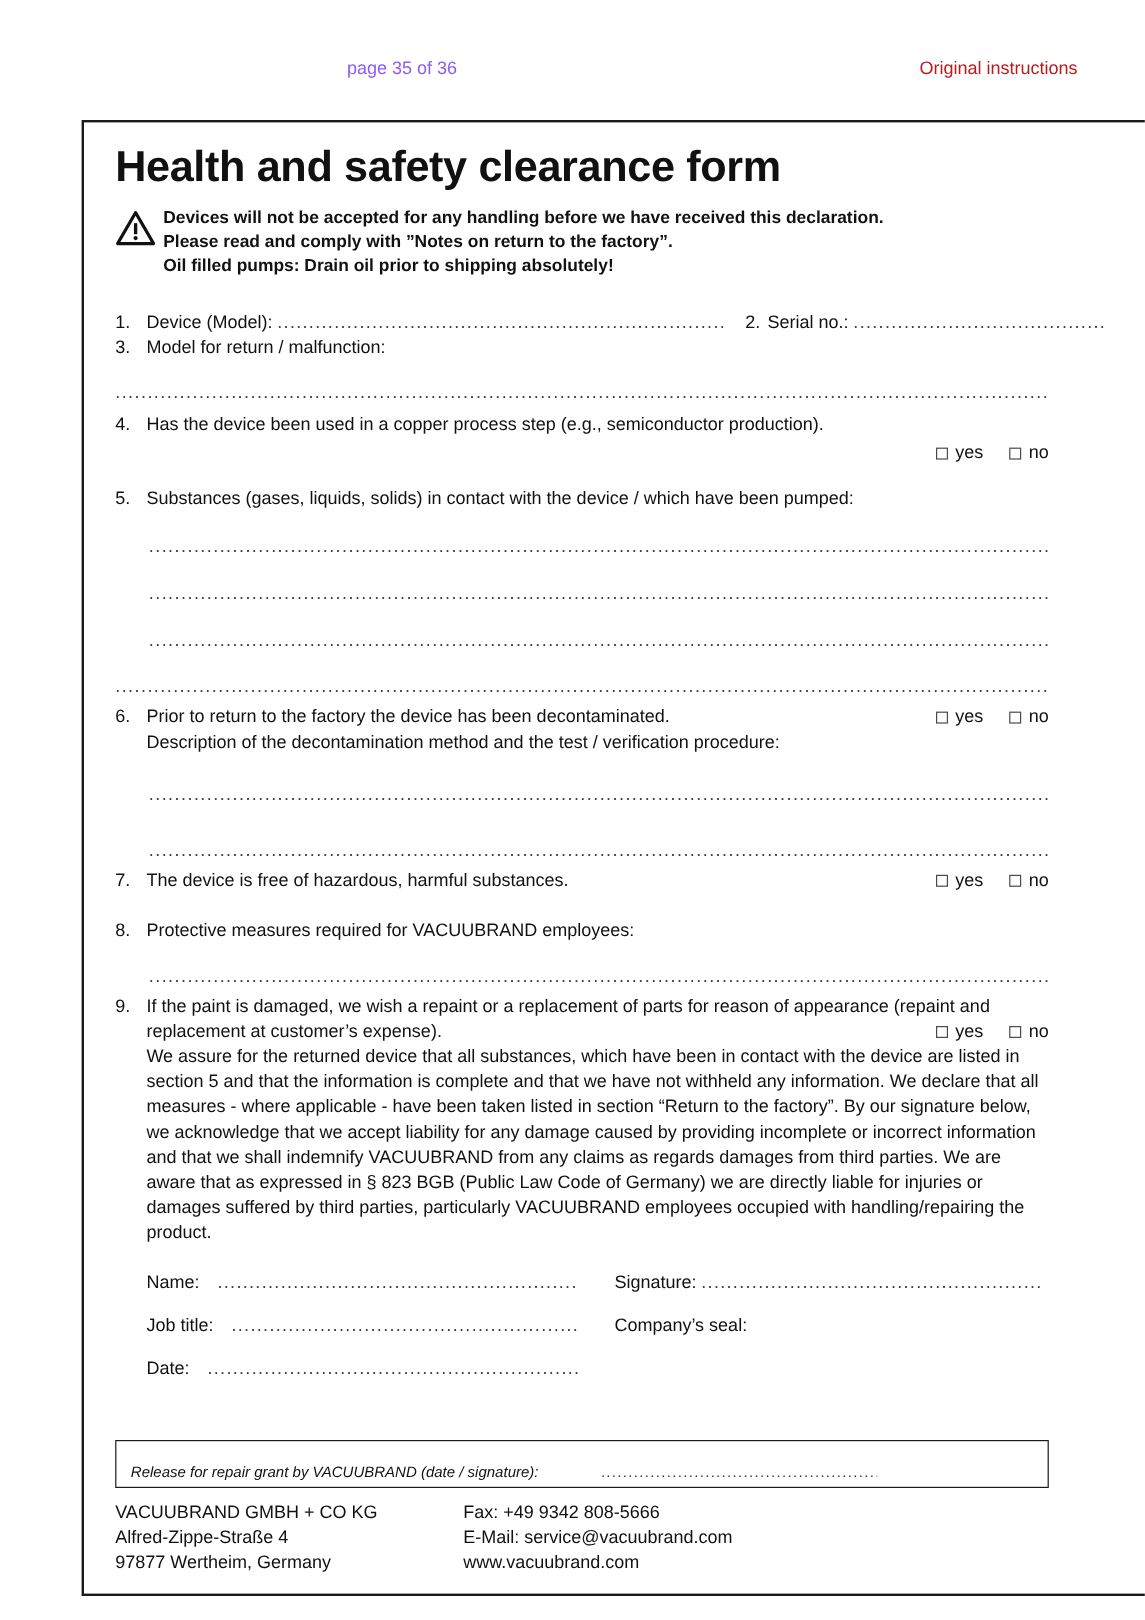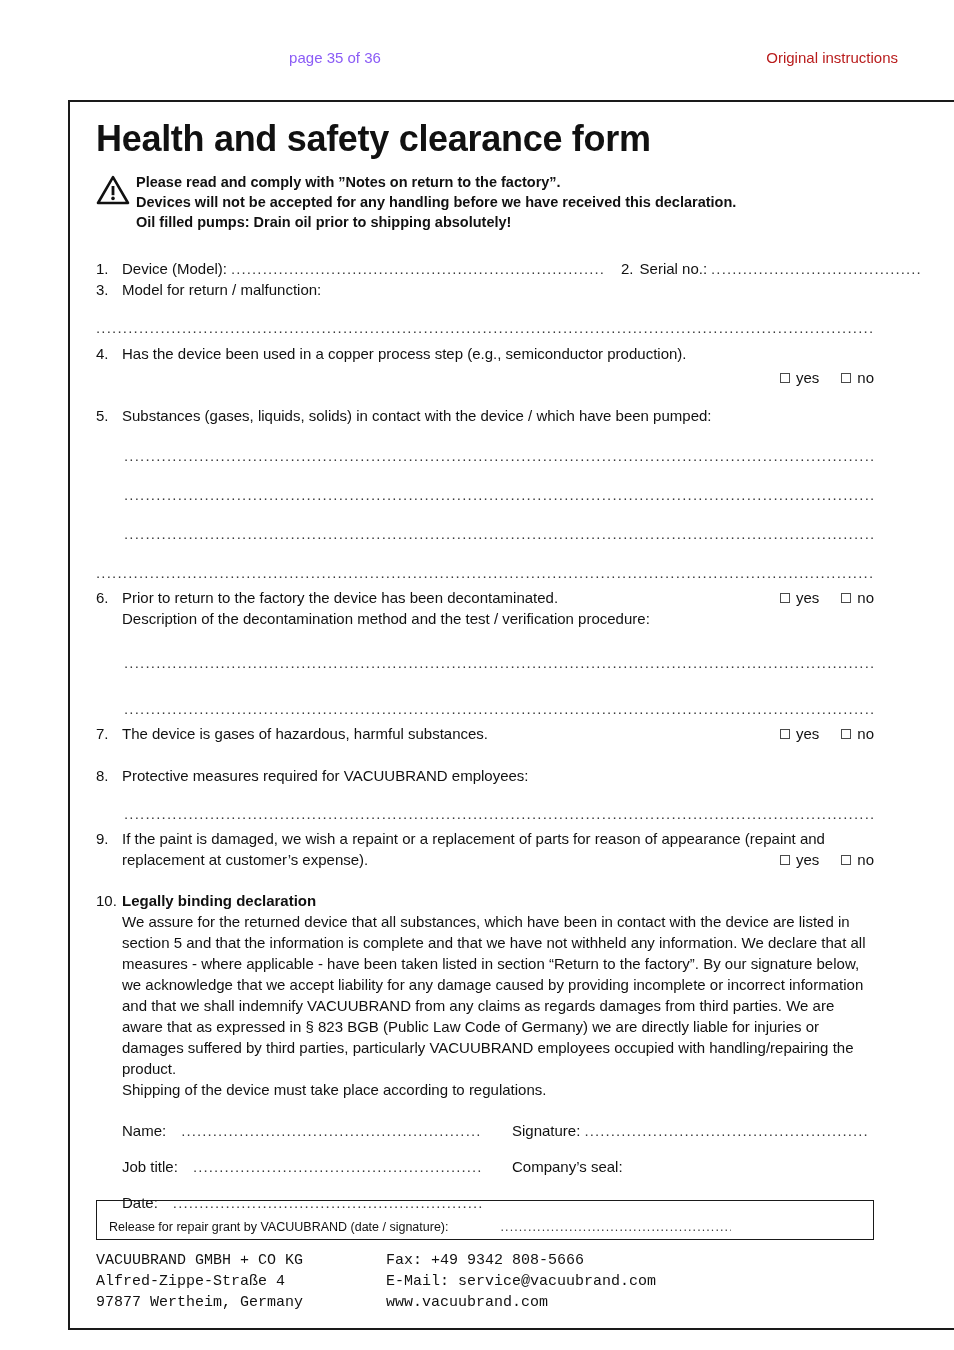"Please read and comply with" div { order: before "Devices will not be accepted" -> after "Devices will not be accepted" }
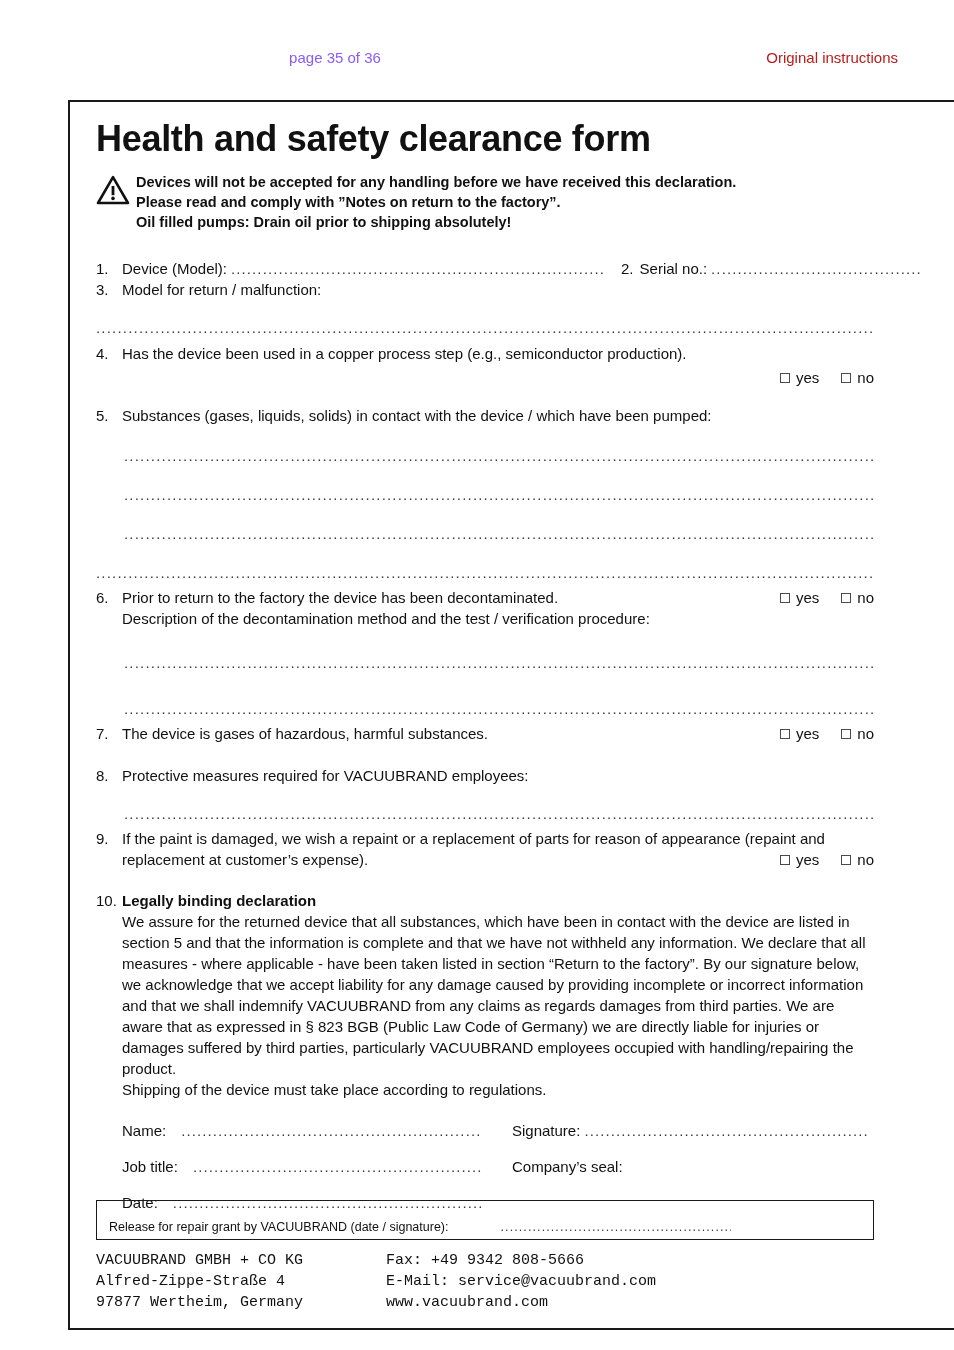"The device is gases of" span { text: gases -> free }
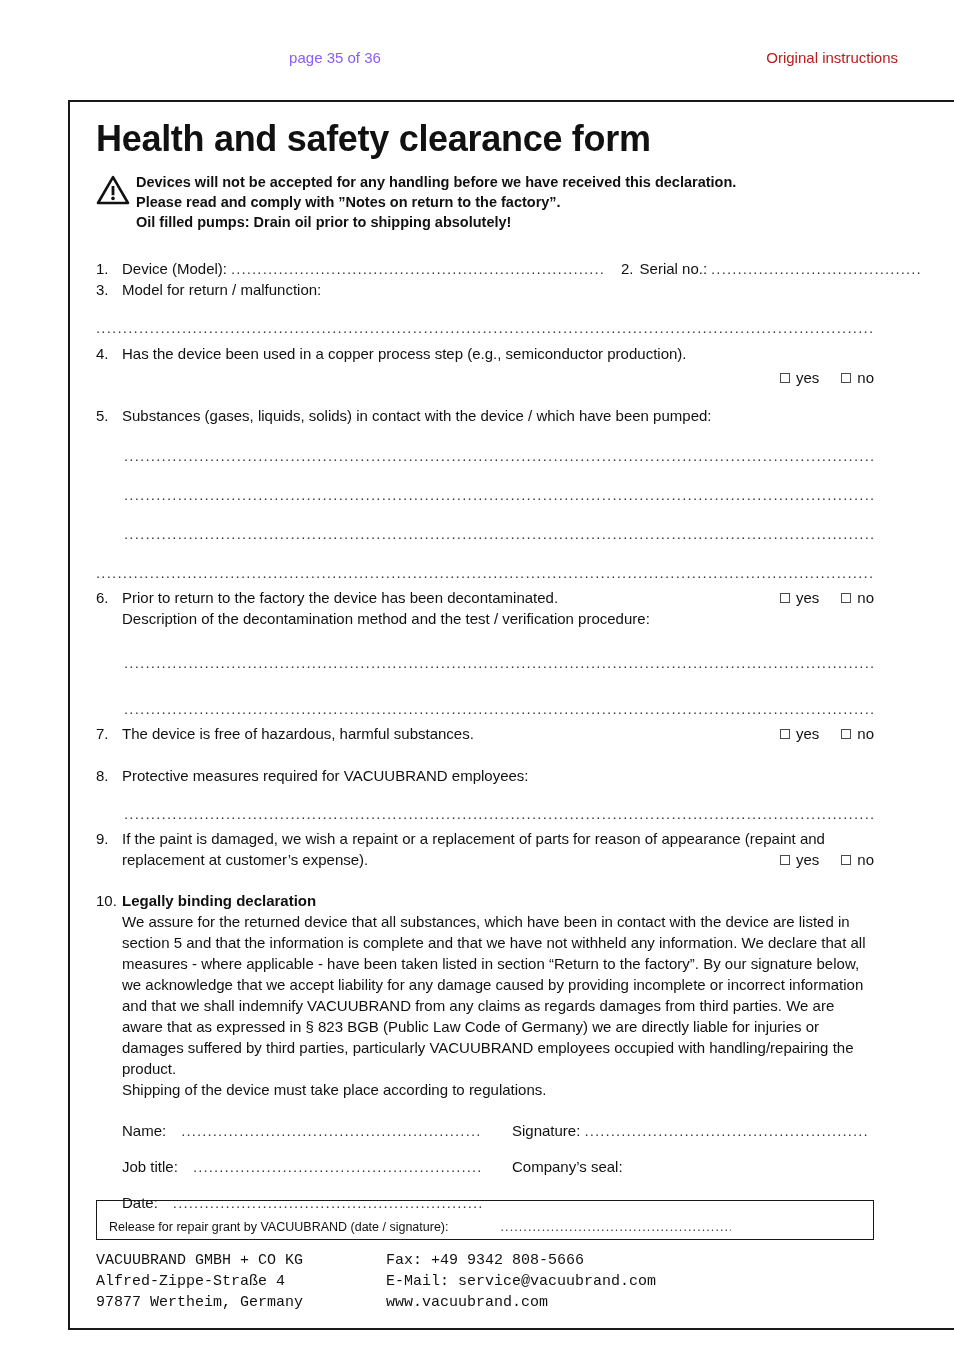"10." div.item { html: <div> <span>10.</span> <div> <div>Legally binding declaration</div> </div> </div> -> none }
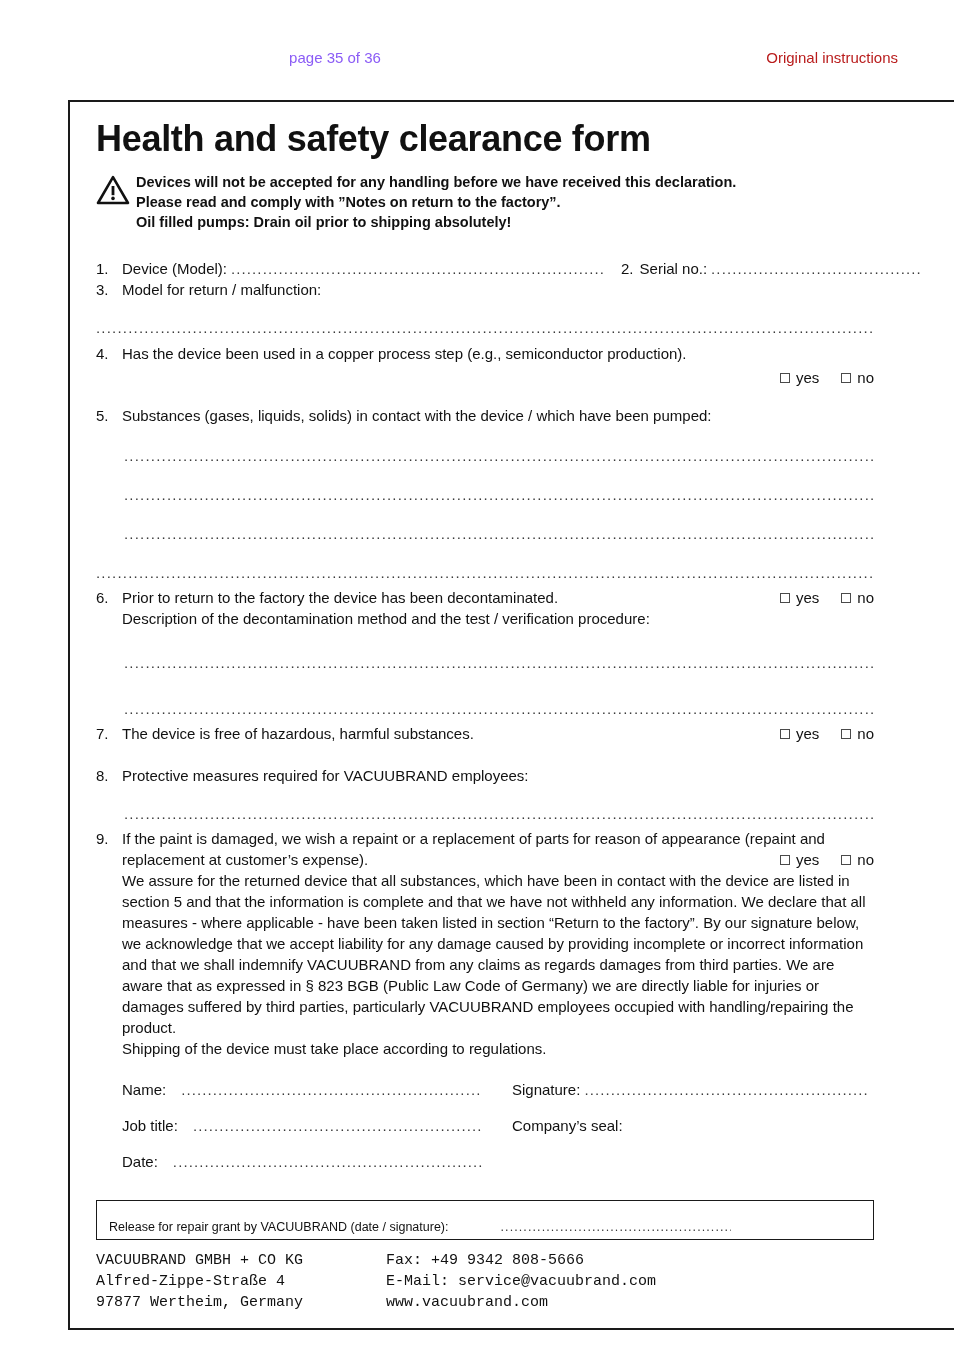"Shipping of the device must" div.decl-para { html: <div>Shipping of the device must take place according to regulations.</div> -> none }
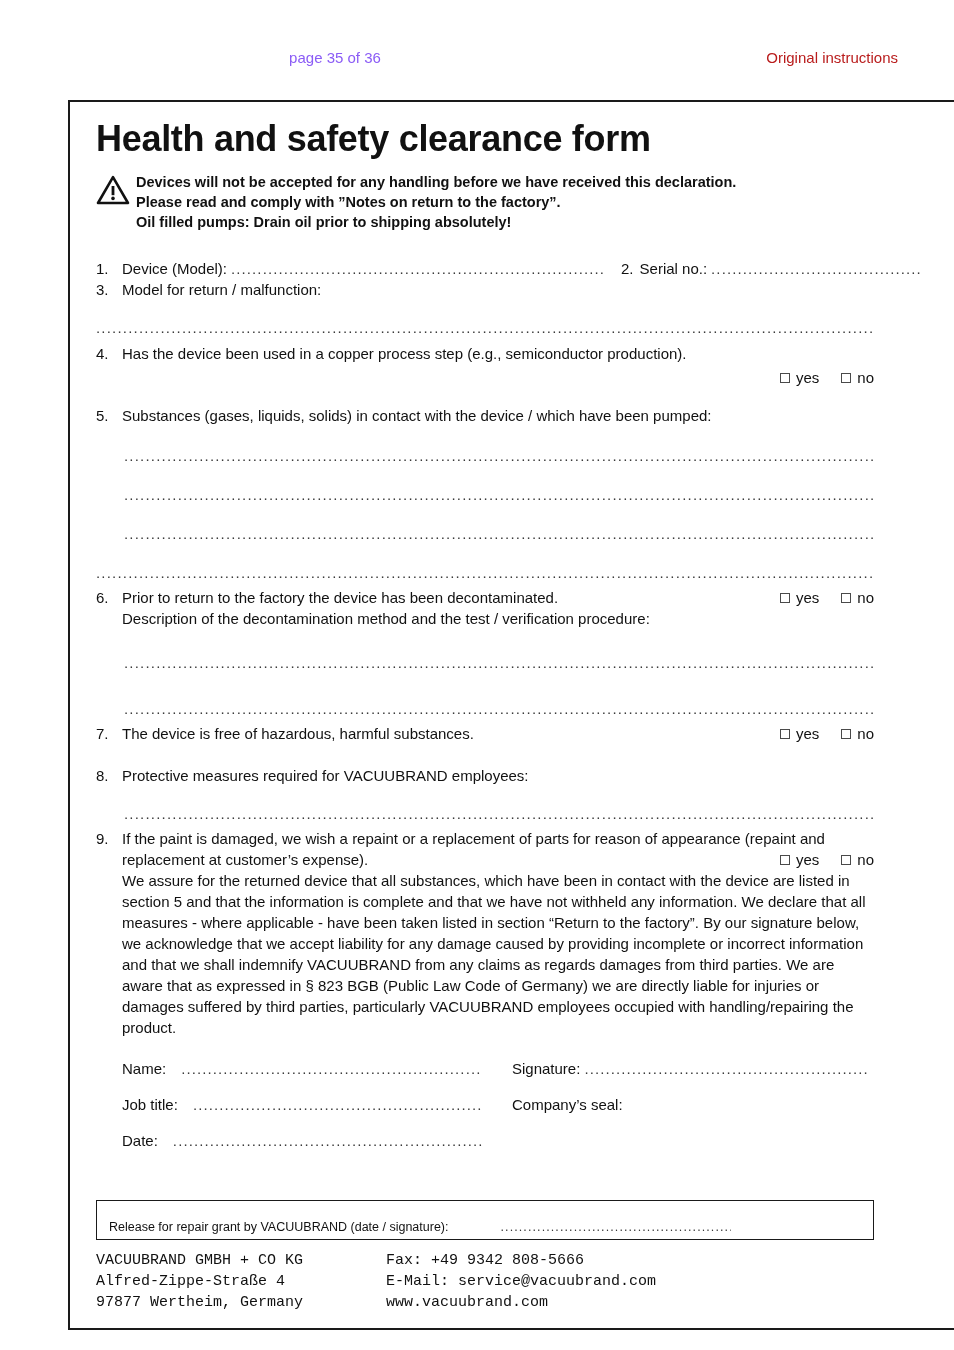"Release for repair grant by" .release-inner .rl-label { font-style: none -> italic }
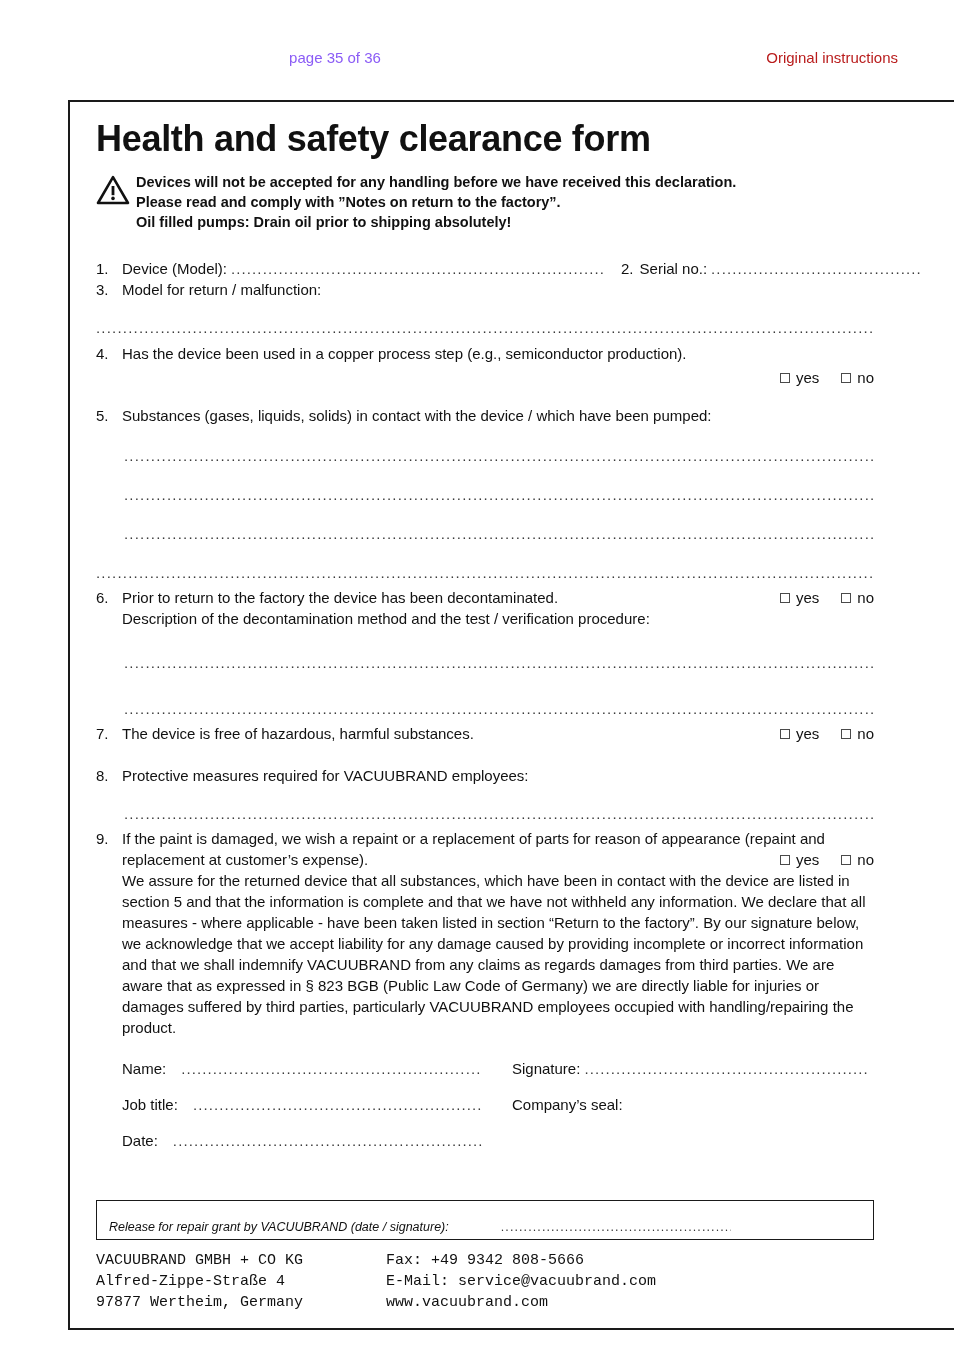"VACUUBRAND GMBH + CO KG" .footer-addr { font-family: Liberation Mono, monospace -> none }
